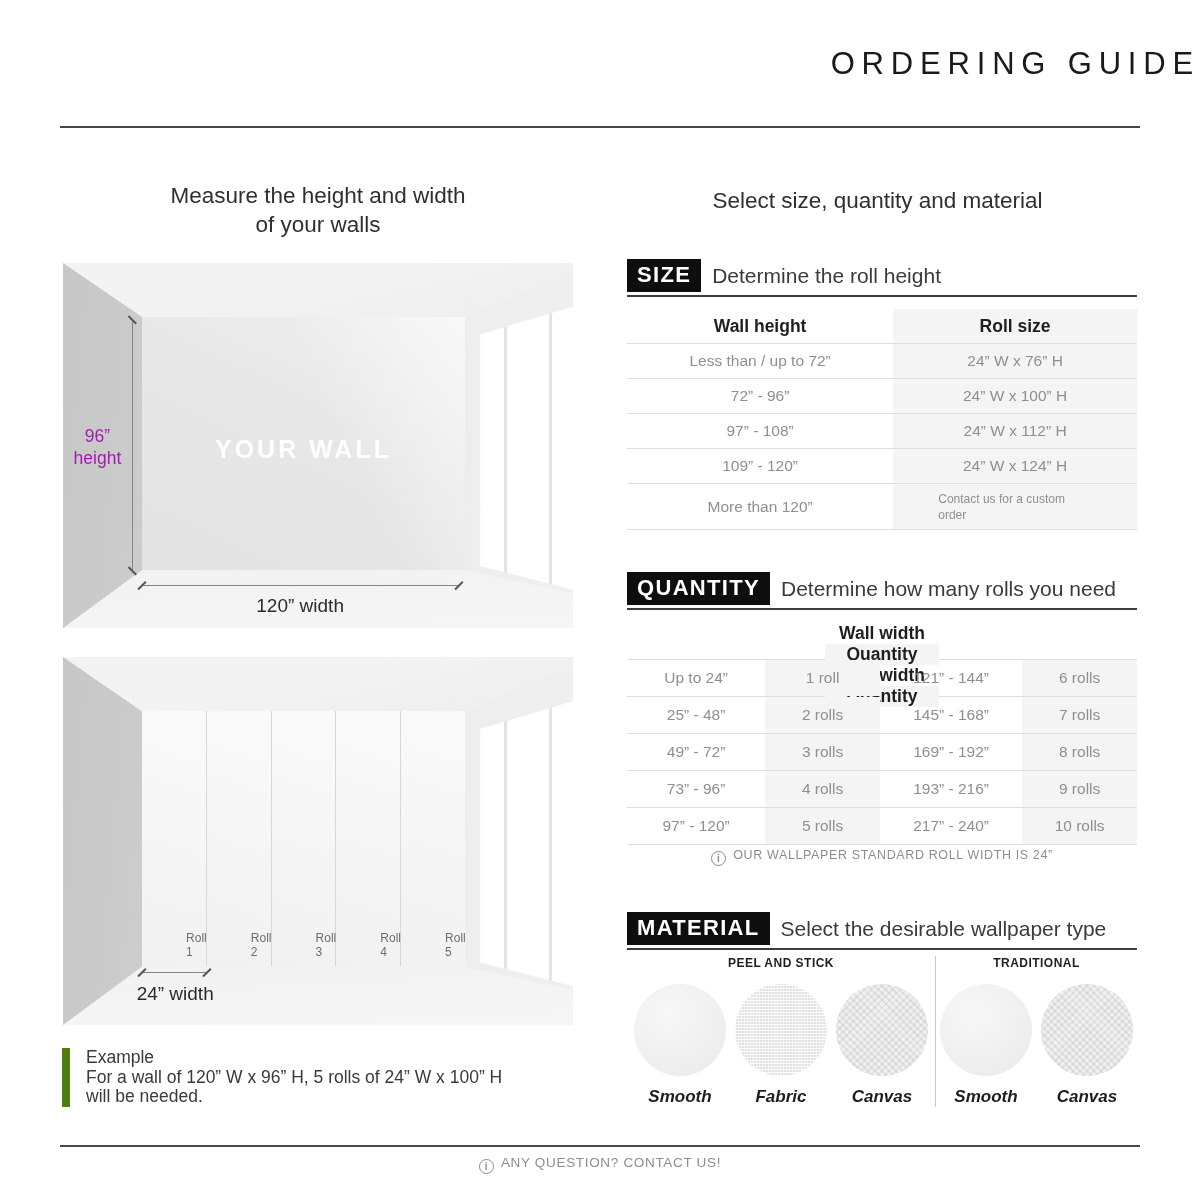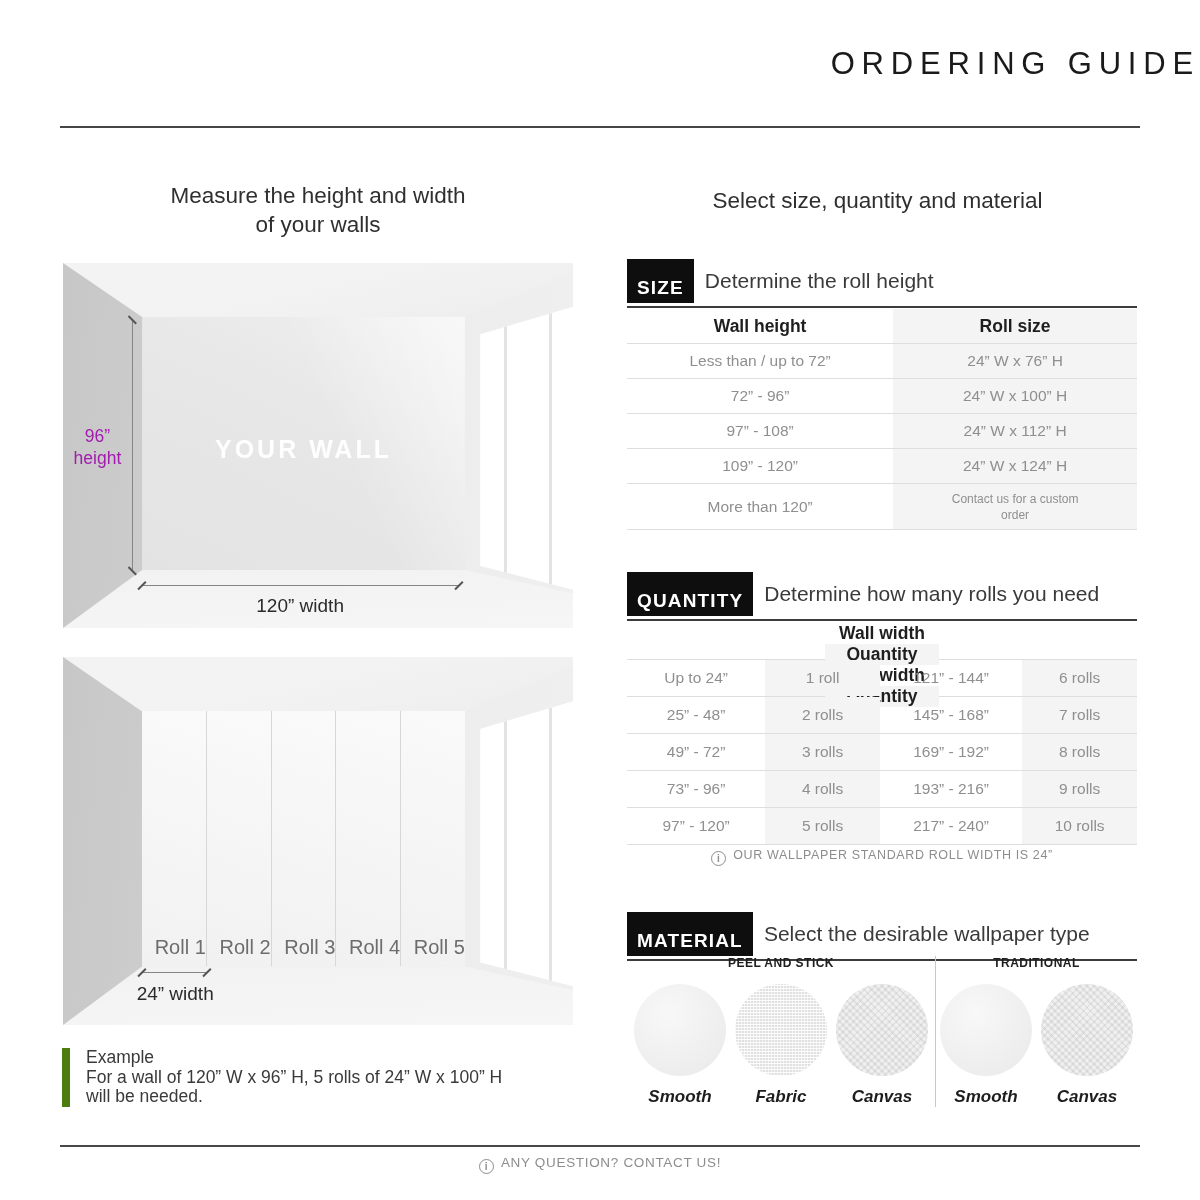"SIZE" .badge { font-size: 19px -> 22px; padding: 18px 10px 4px -> 3px 10px 4px }
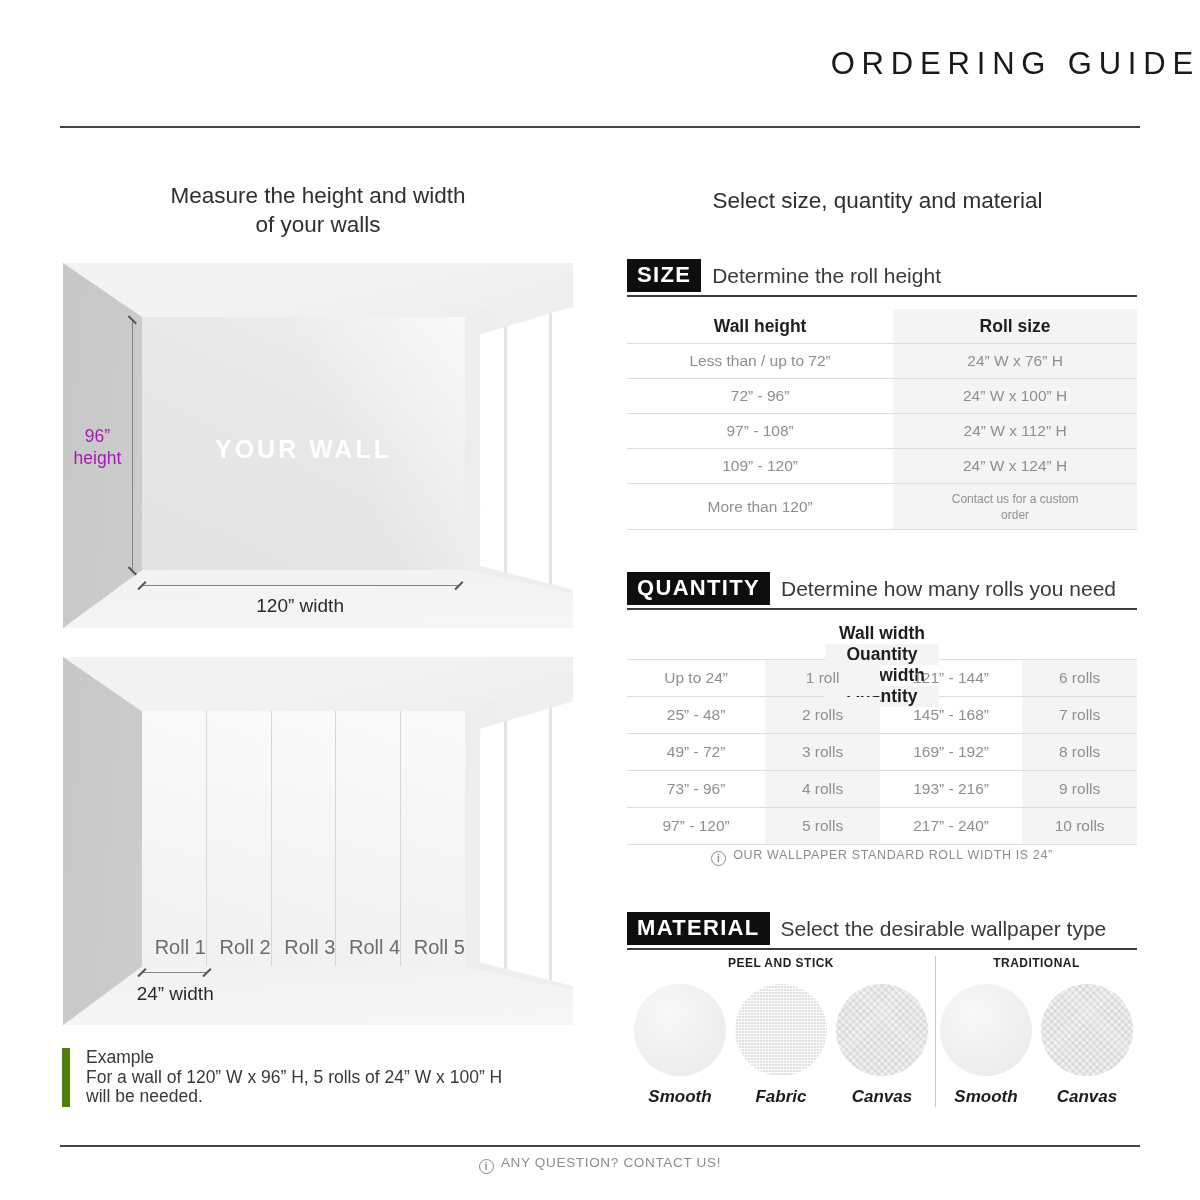"Wall height" .cell { text-align: center -> left }
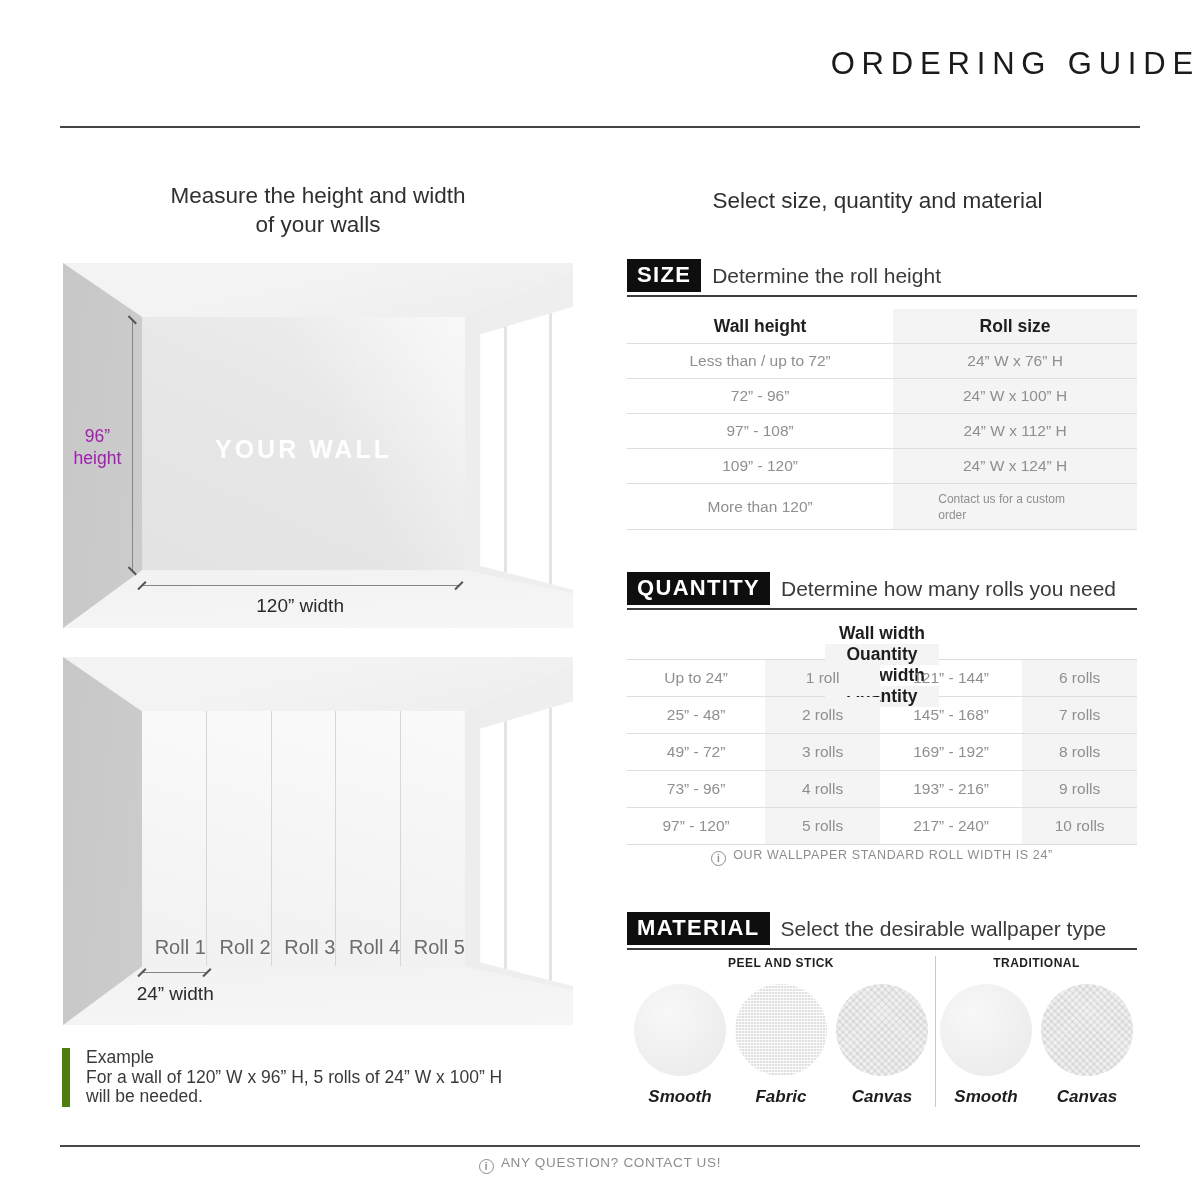"Roll 1" .roll-label { font-size: 20px -> 12px; padding-left: none -> 44px; text-align: right -> left }
